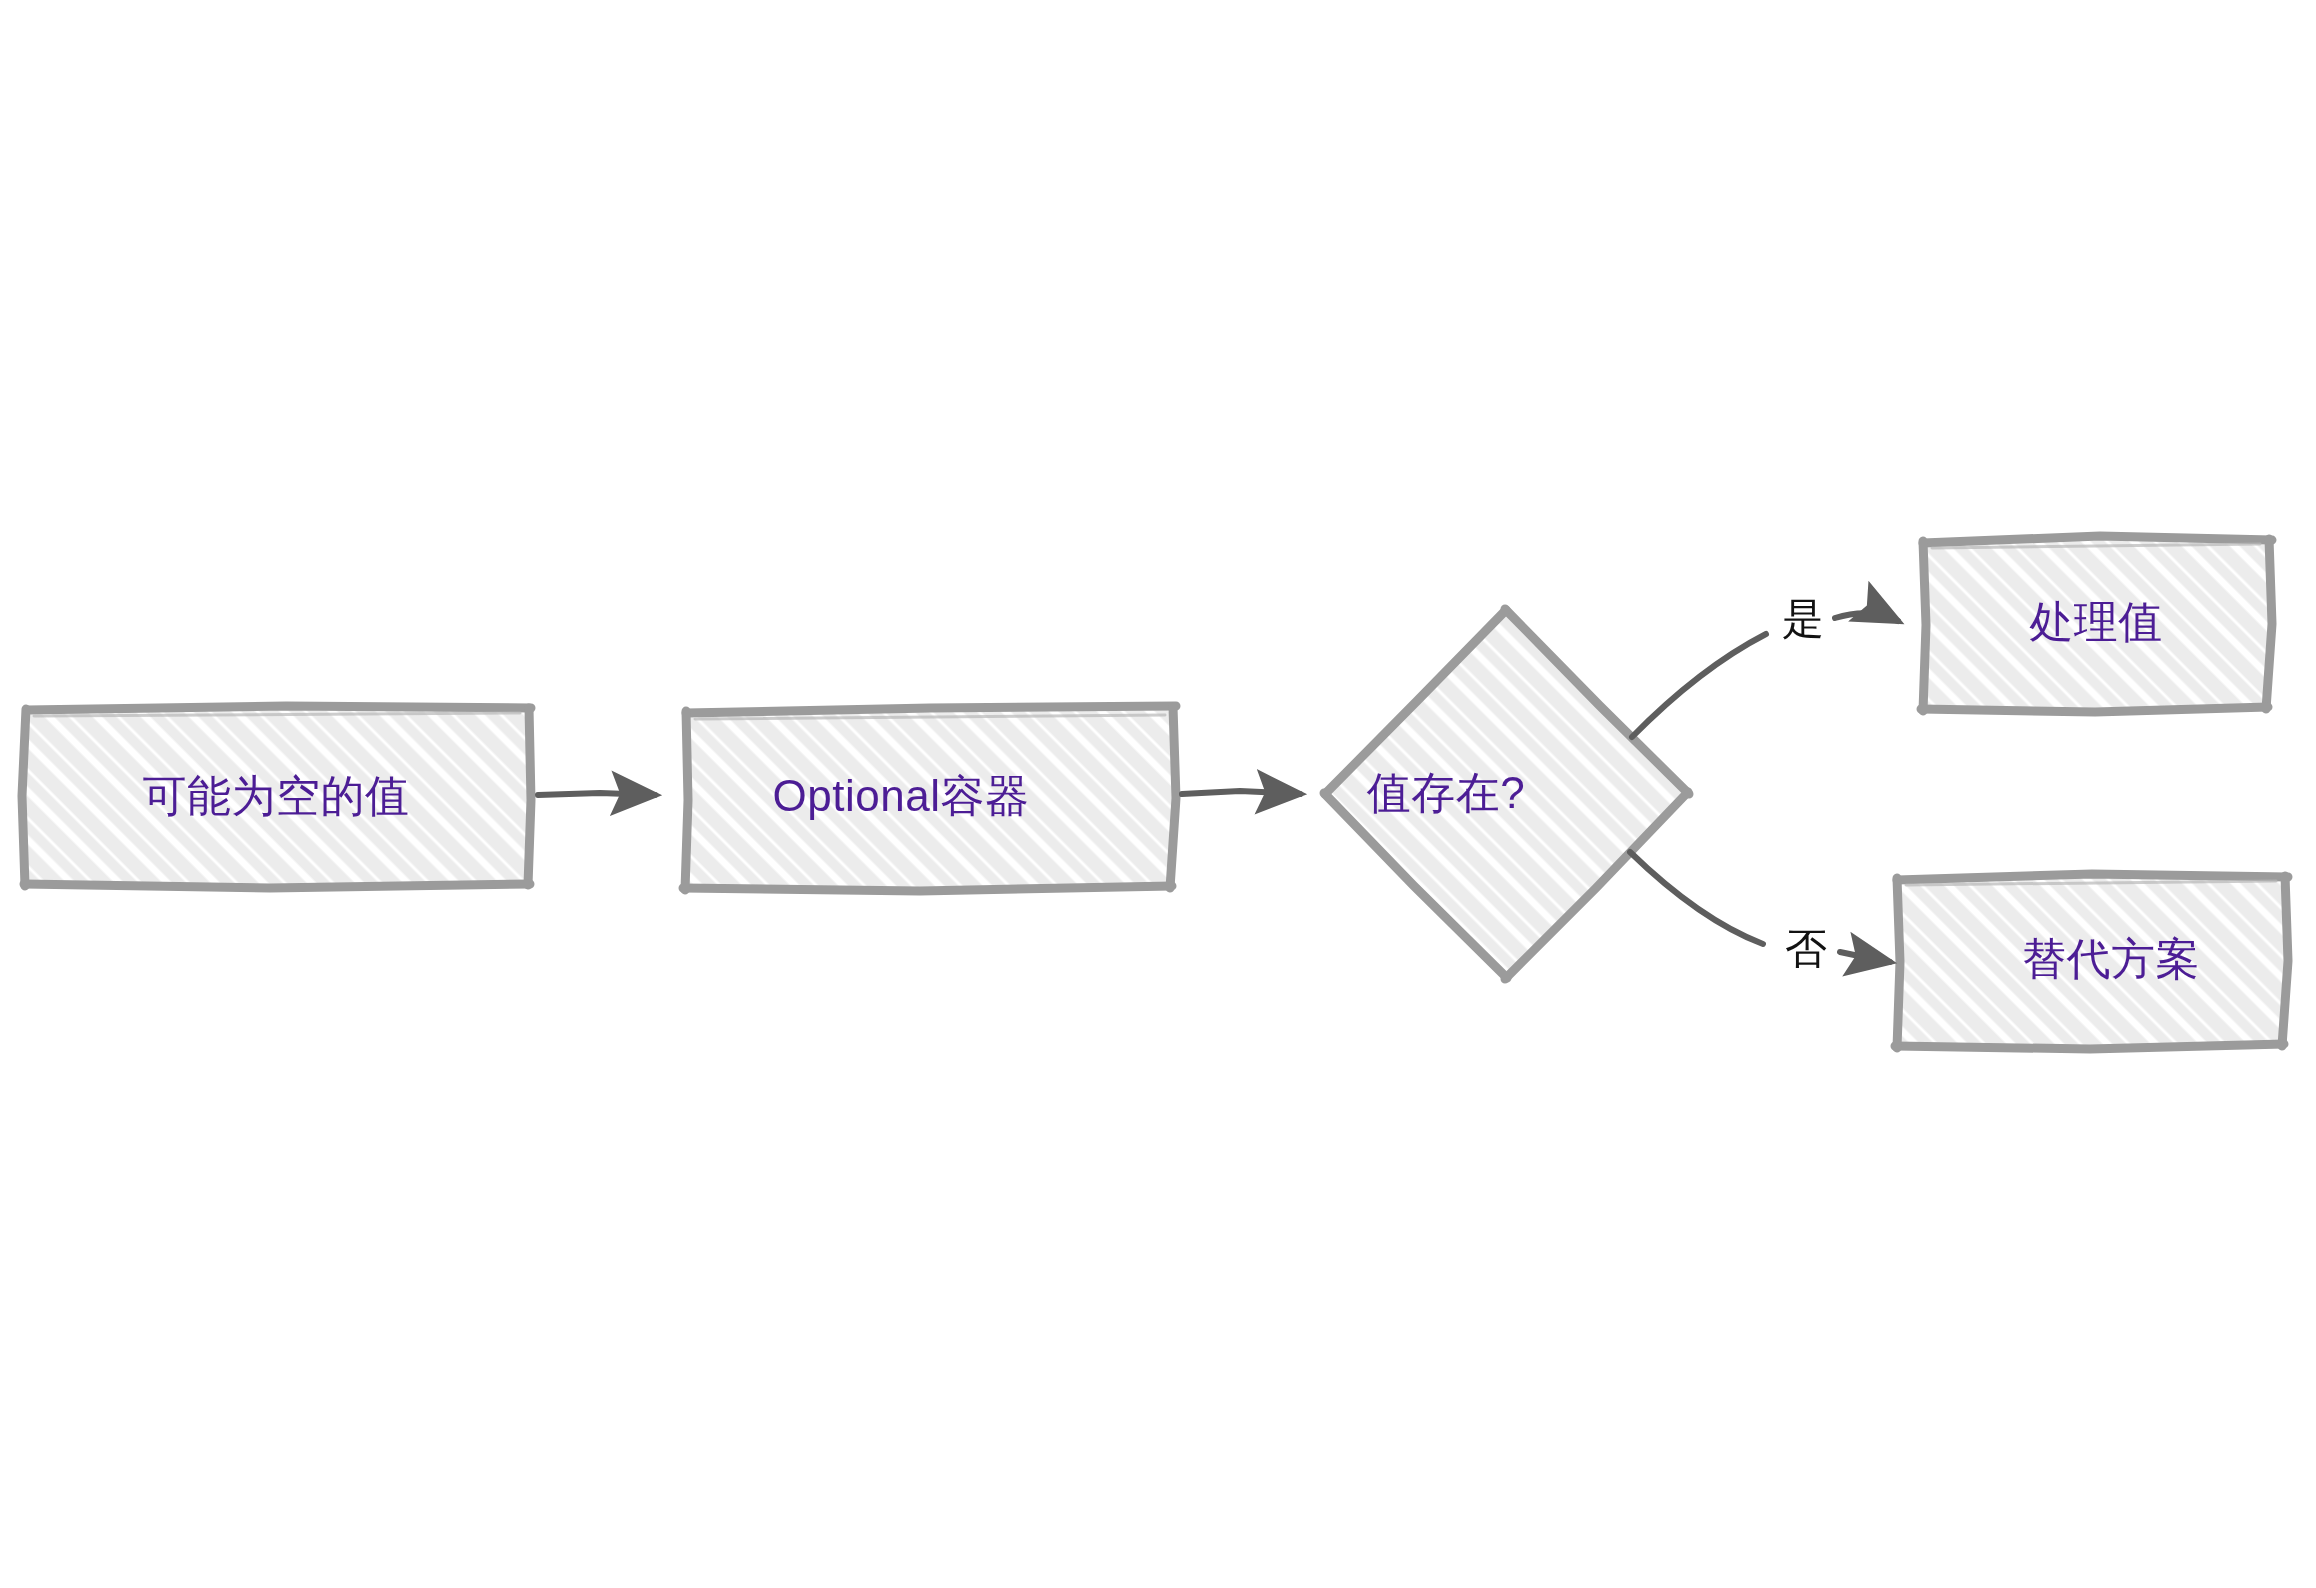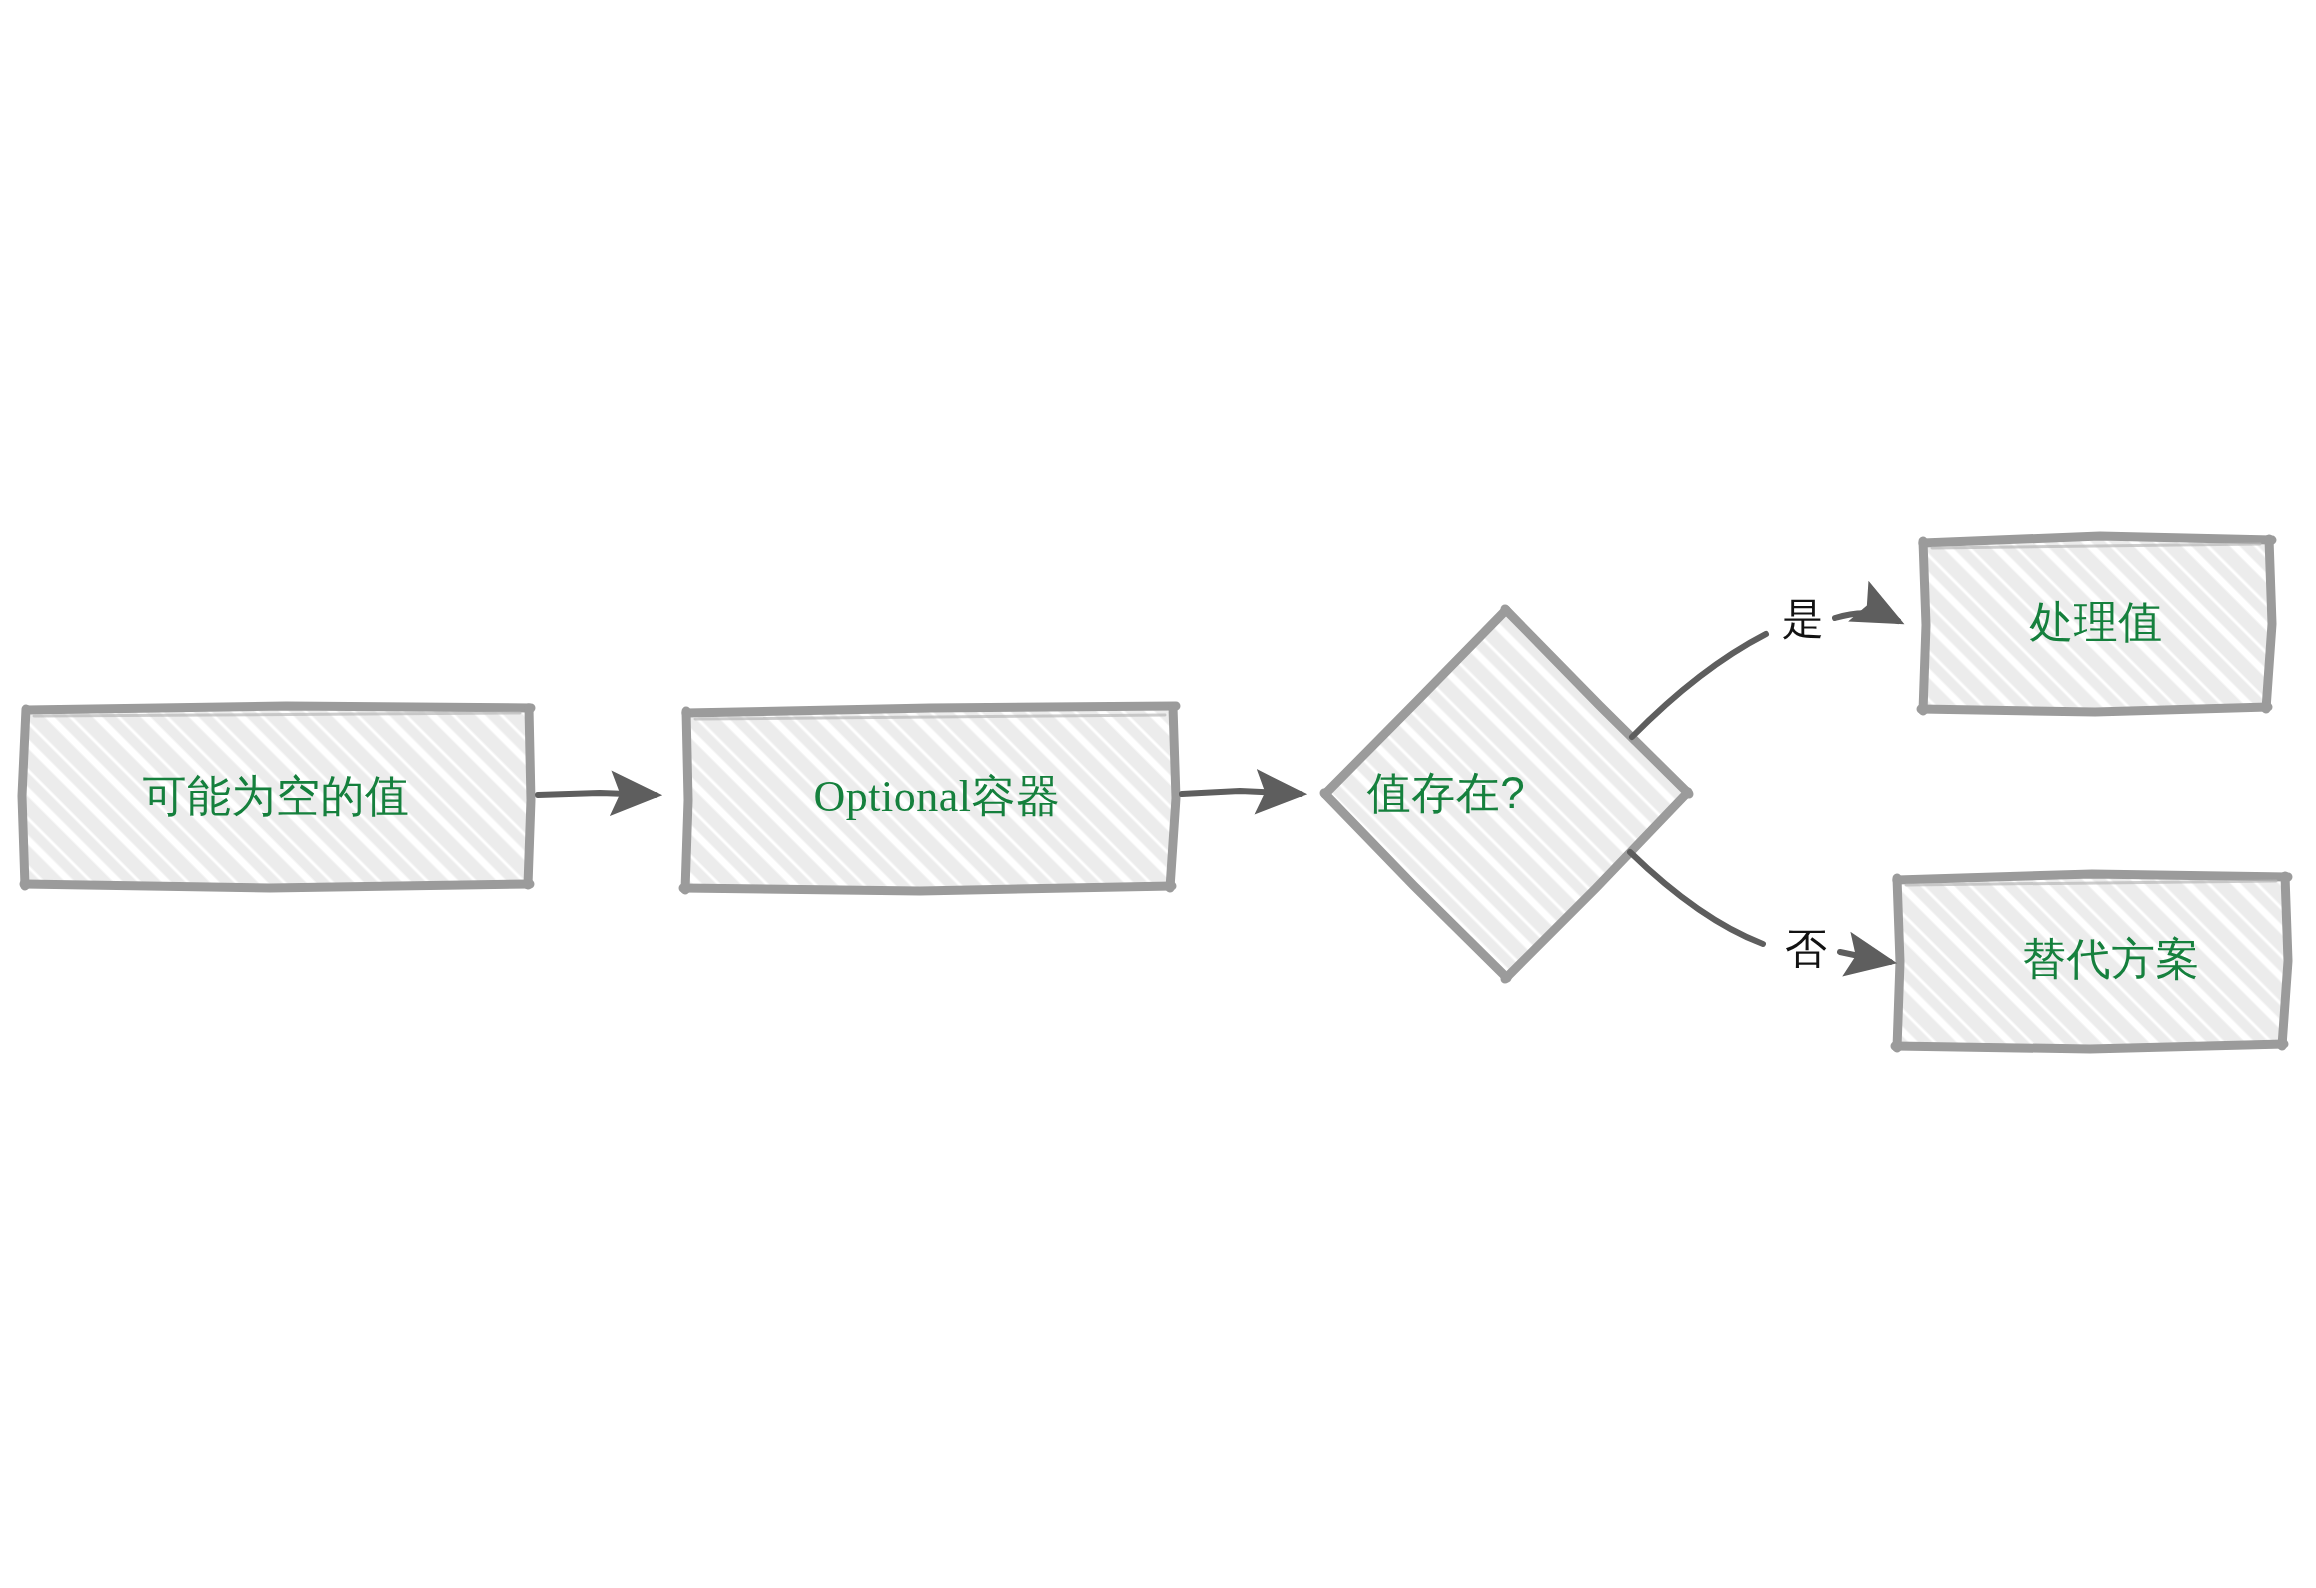"处理值" .node-label { color: #15803d -> #4c1d95 }
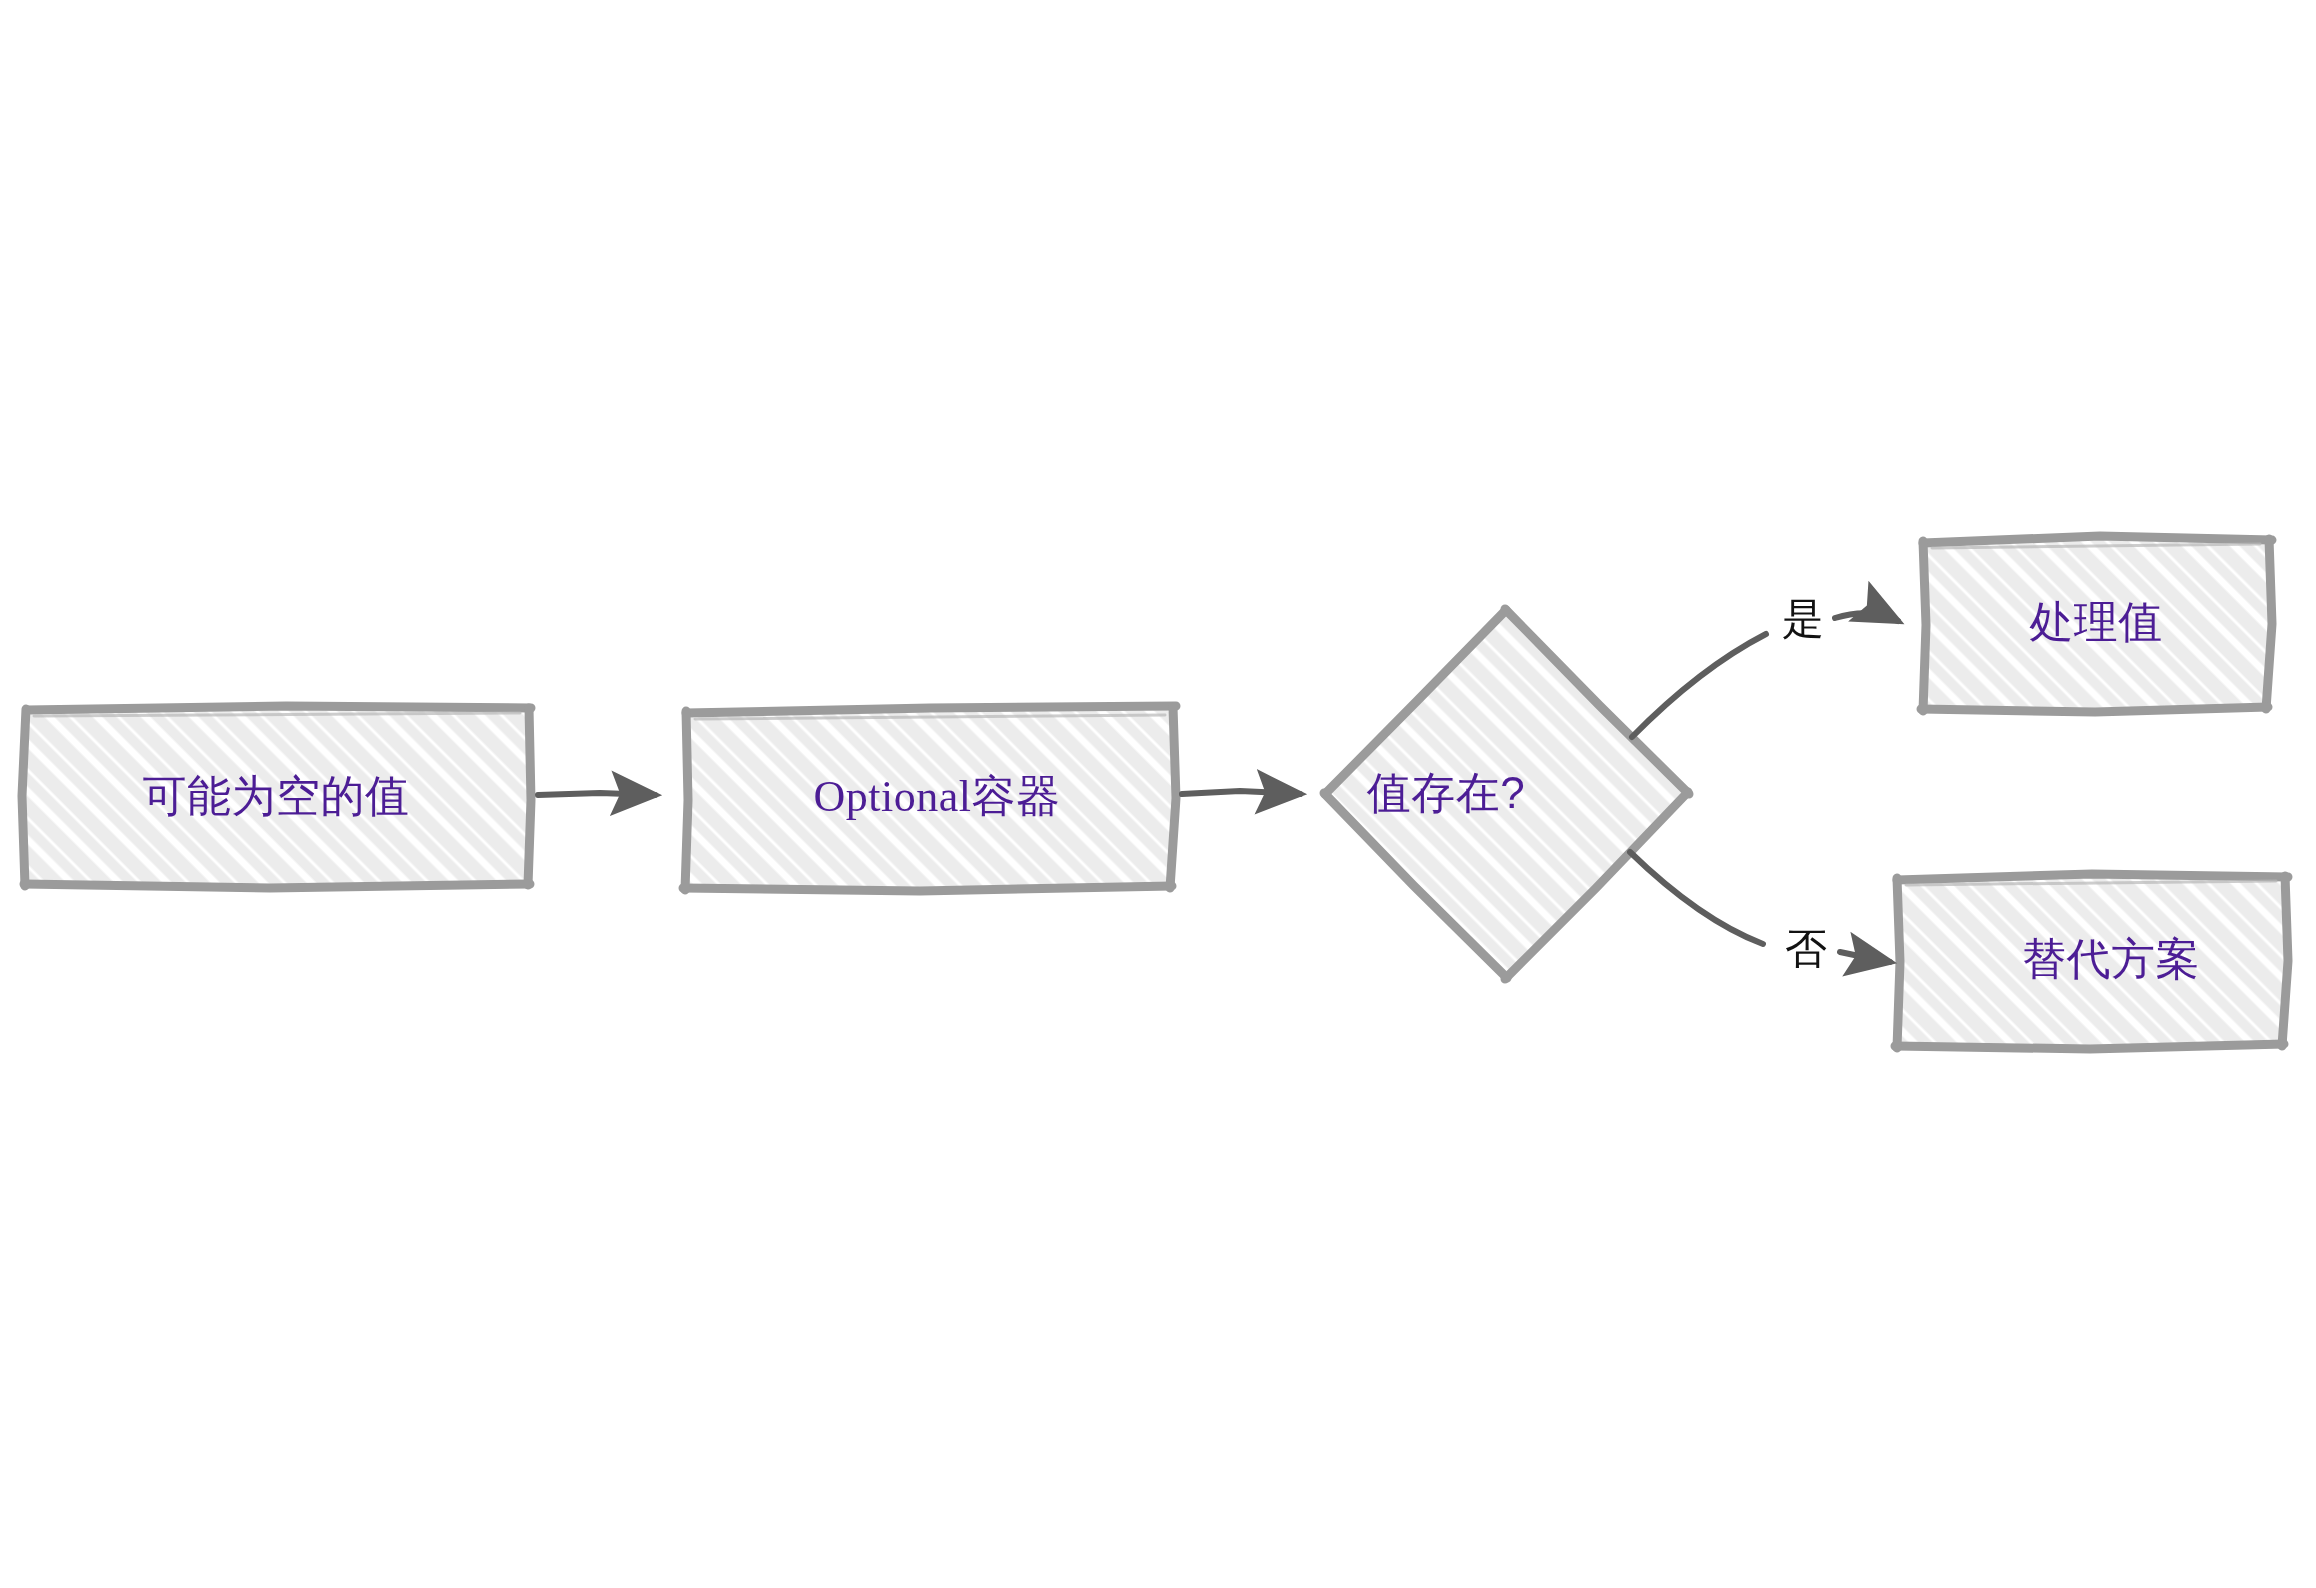"Optional容器" div.node-label { font-family: Liberation Serif, serif -> none; left: 692px -> 656px }
